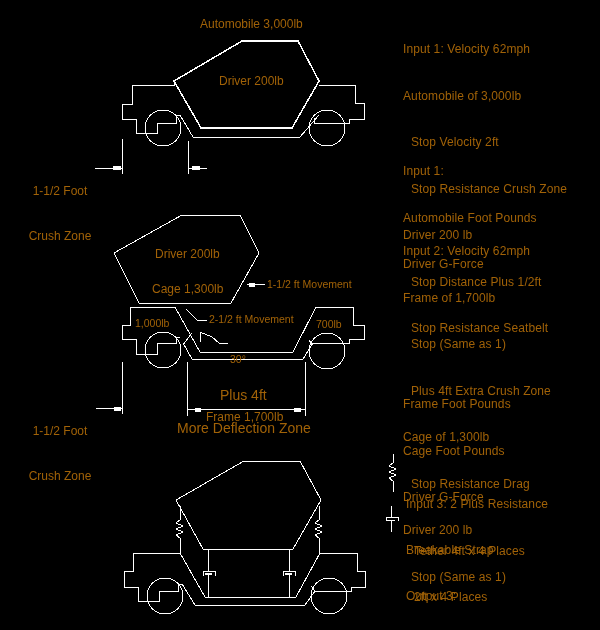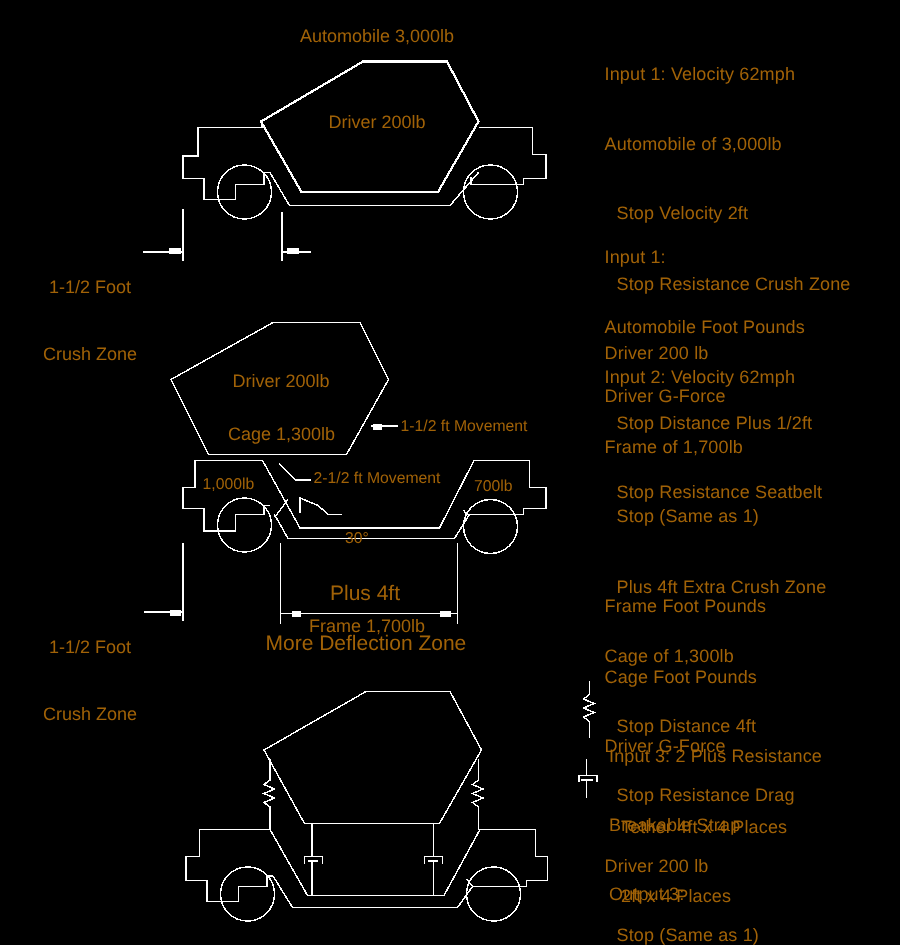"Stop Distance 4ft" span.line { html: <span>Stop Distance 4ft</span> -> none }
